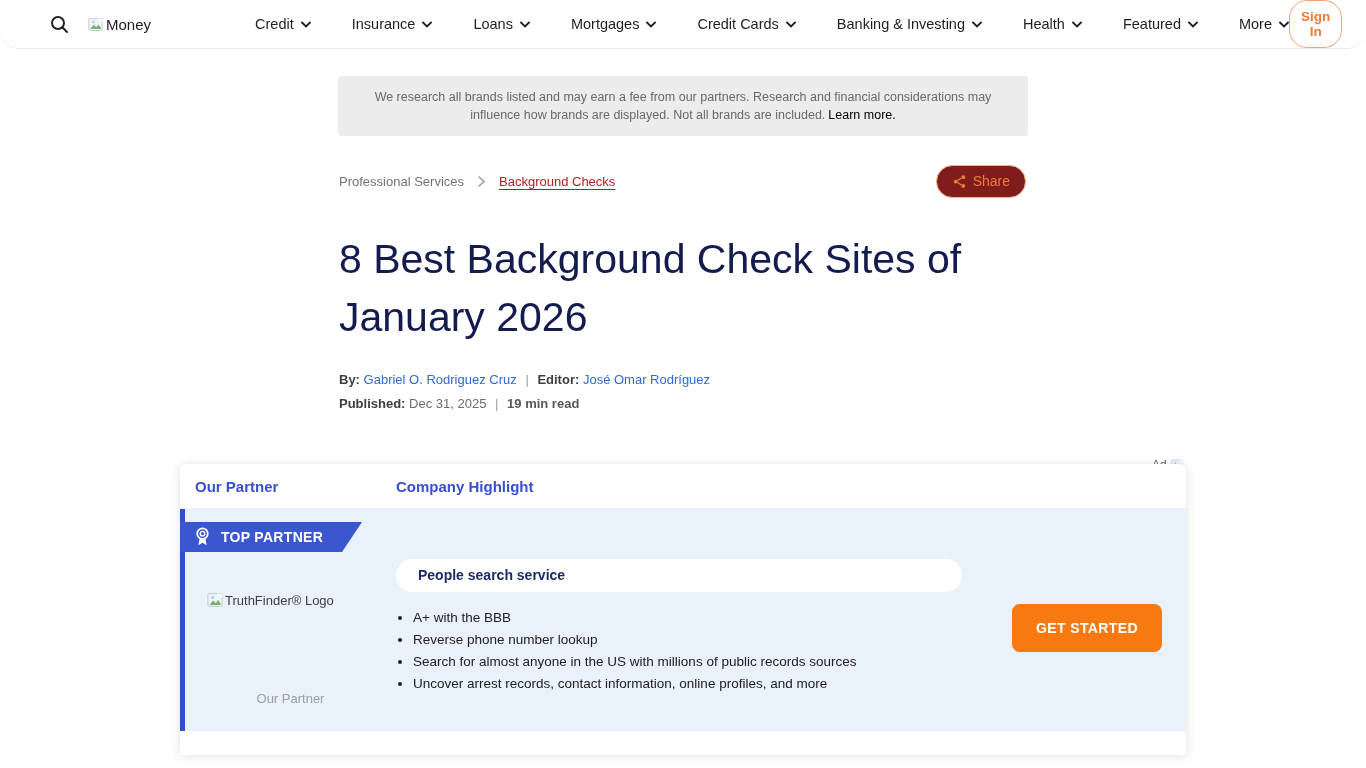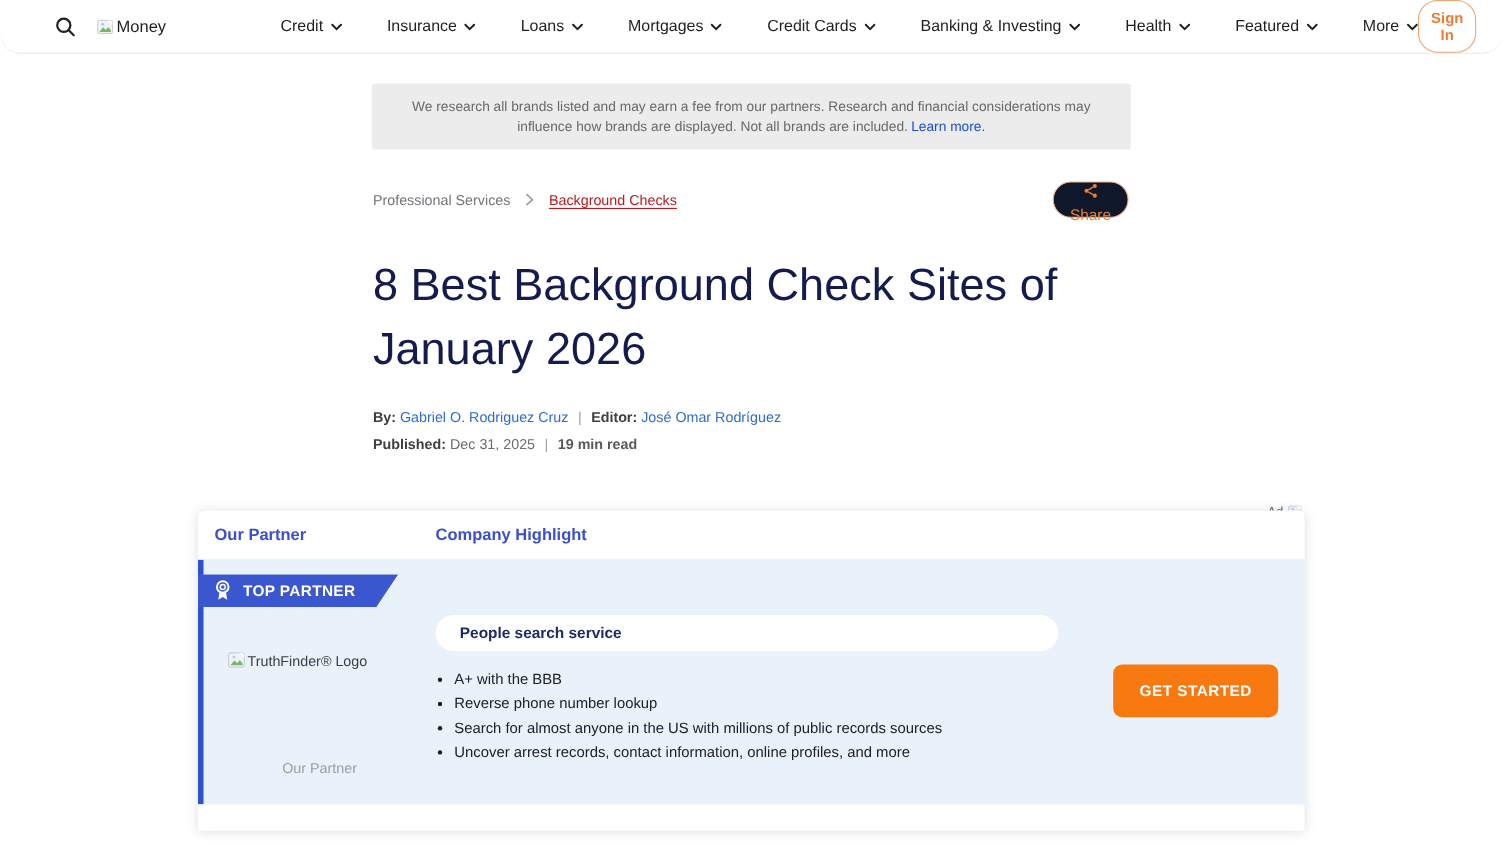"Learn more." .disclaimer a { color: #1d4ed8 -> #000000 }
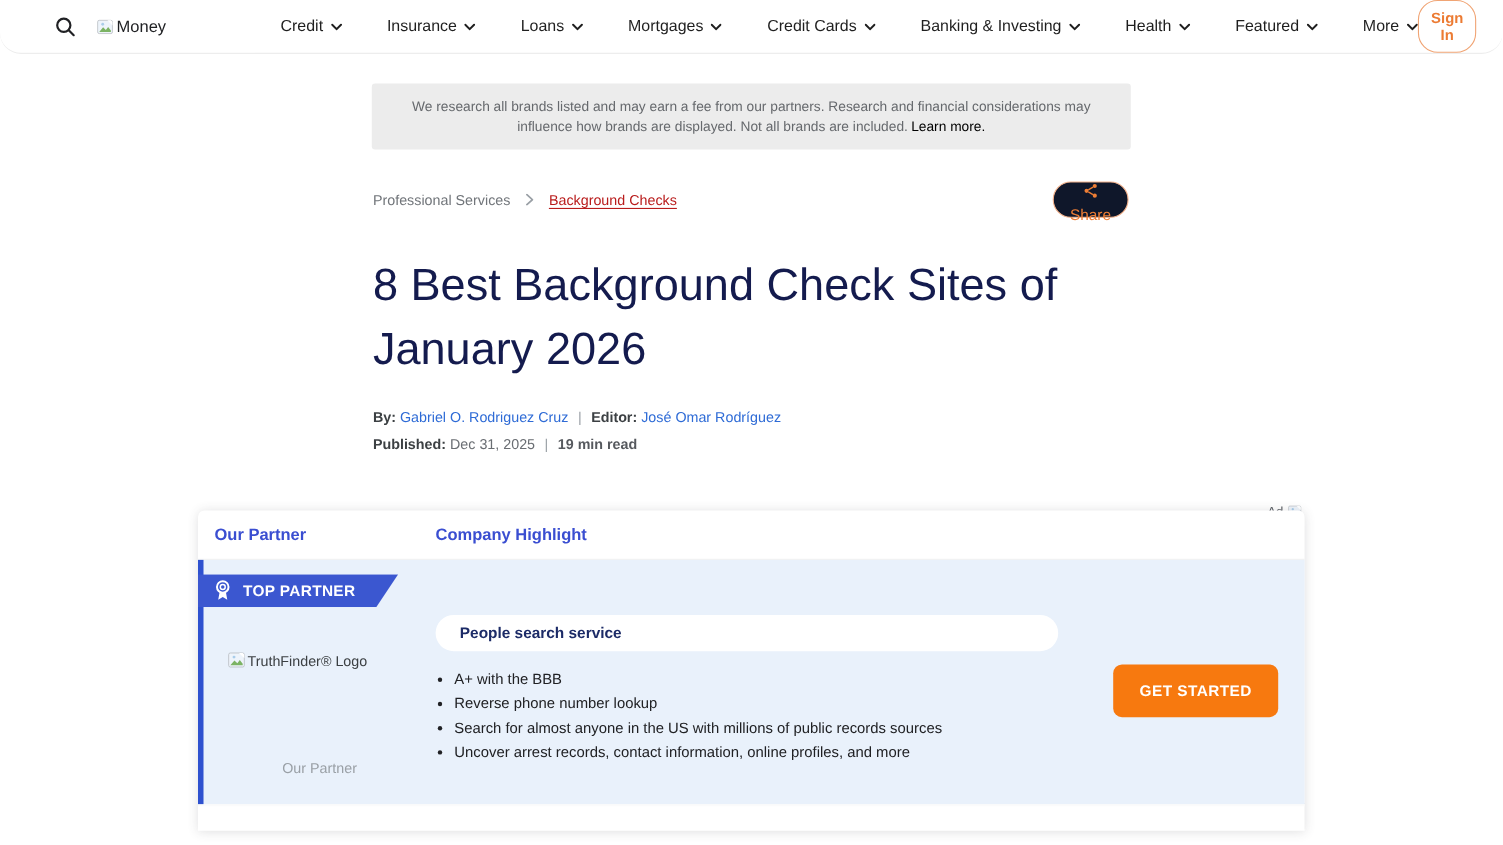"Share" .share-btn { background: #0f172a -> #7f1d1d; flex-direction: column -> none }
